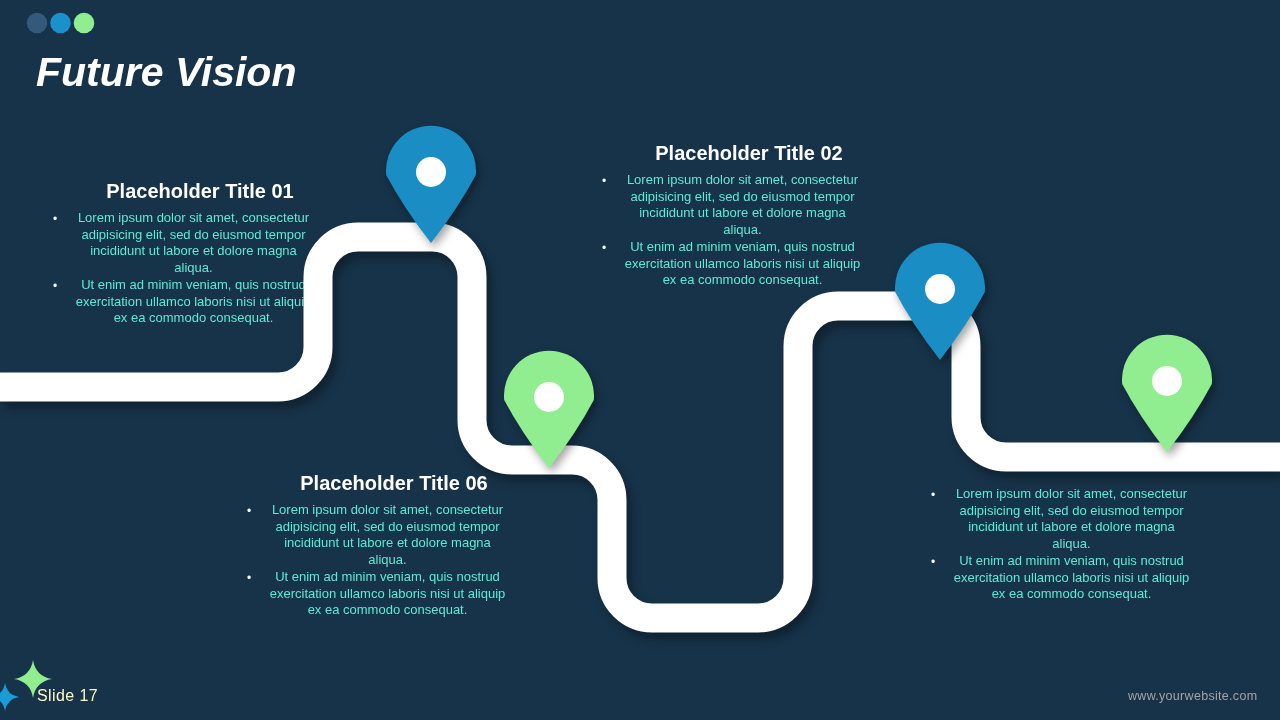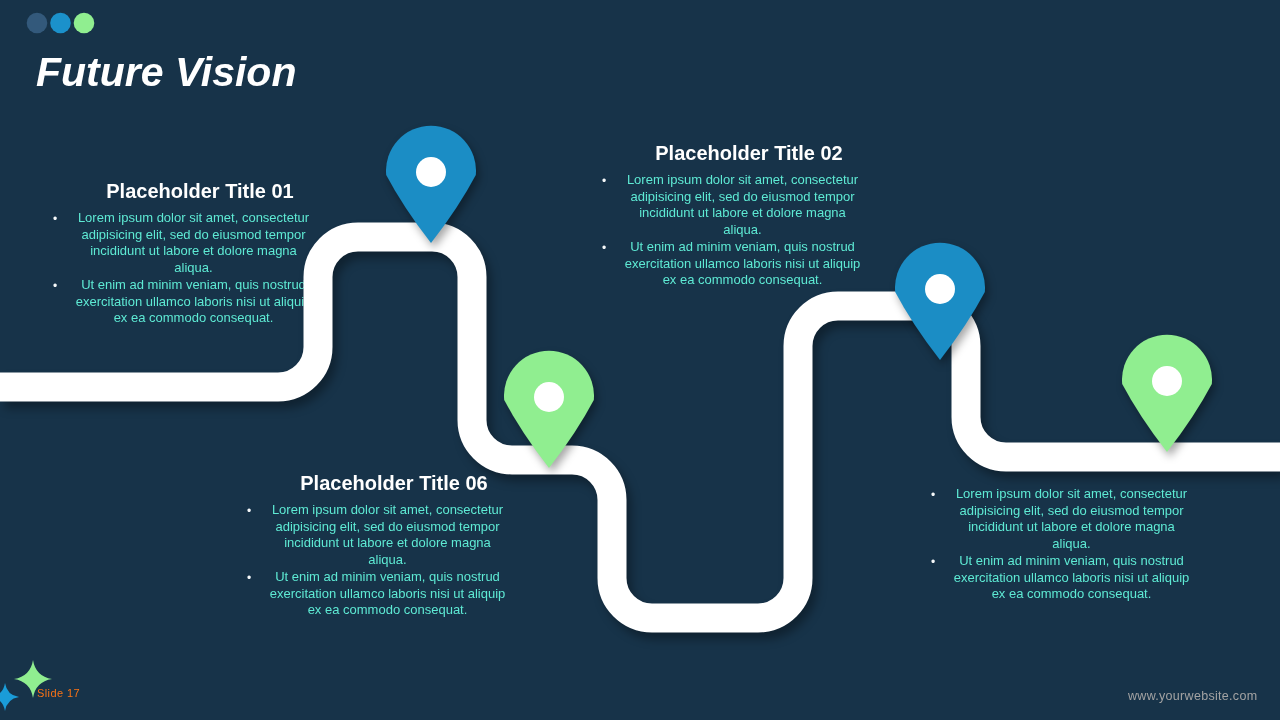"Slide 17" .slide-number { color: #f97316 -> #fef9c3; font-size: 11px -> 16px }
